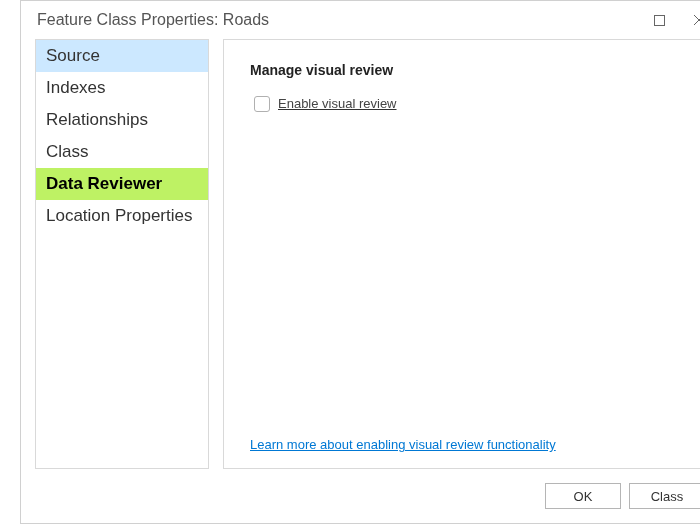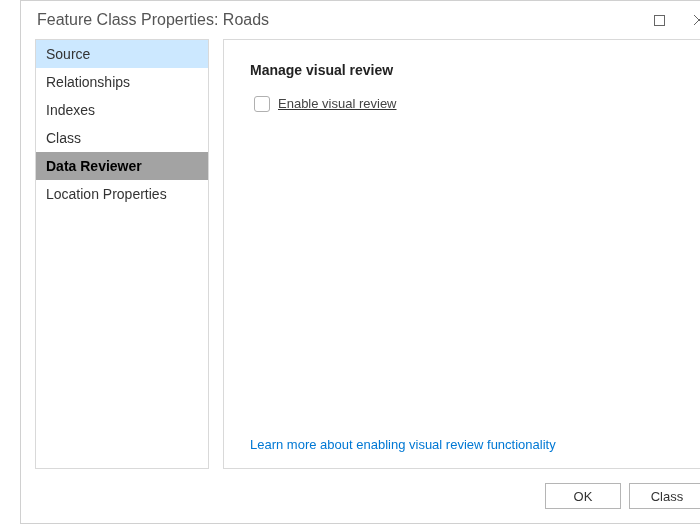"Source" .sidebar-item { font-size: 14px -> 17px }
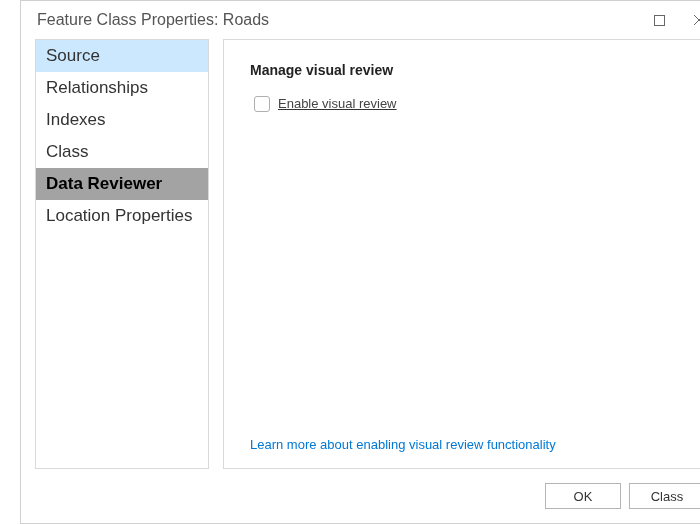"Relationships" div.sidebar-item { order: before "Indexes" -> after "Indexes" }
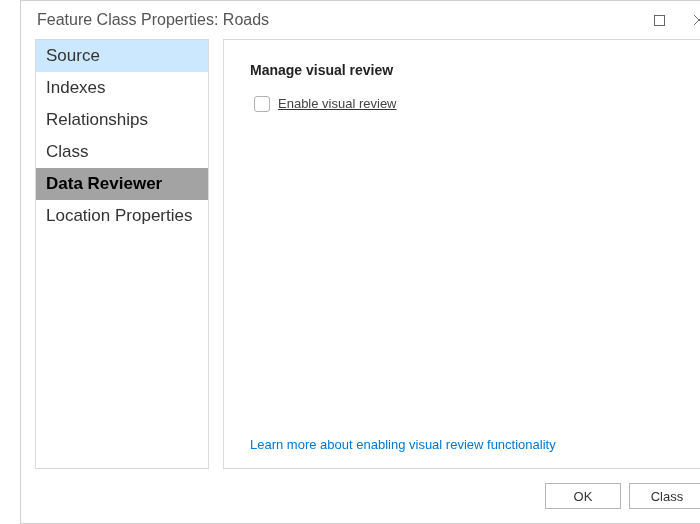"Data Reviewer" .sidebar-item.selected { background: #a3a3a3 -> #bef264 }
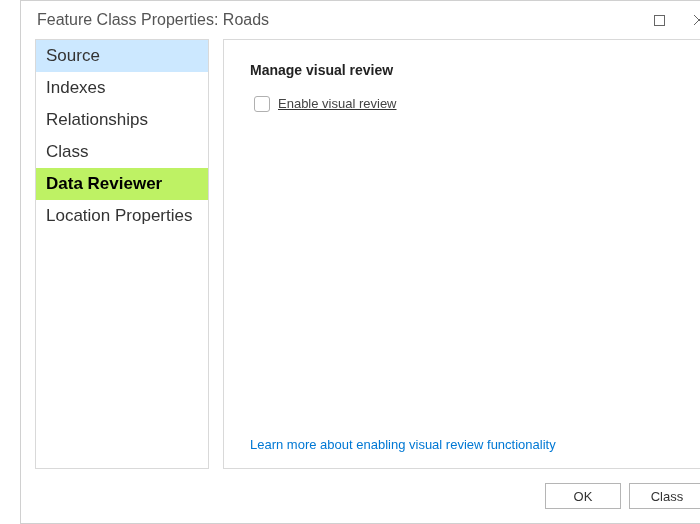"Learn more about enabling visual" .help-link { text-decoration: none -> underline }
